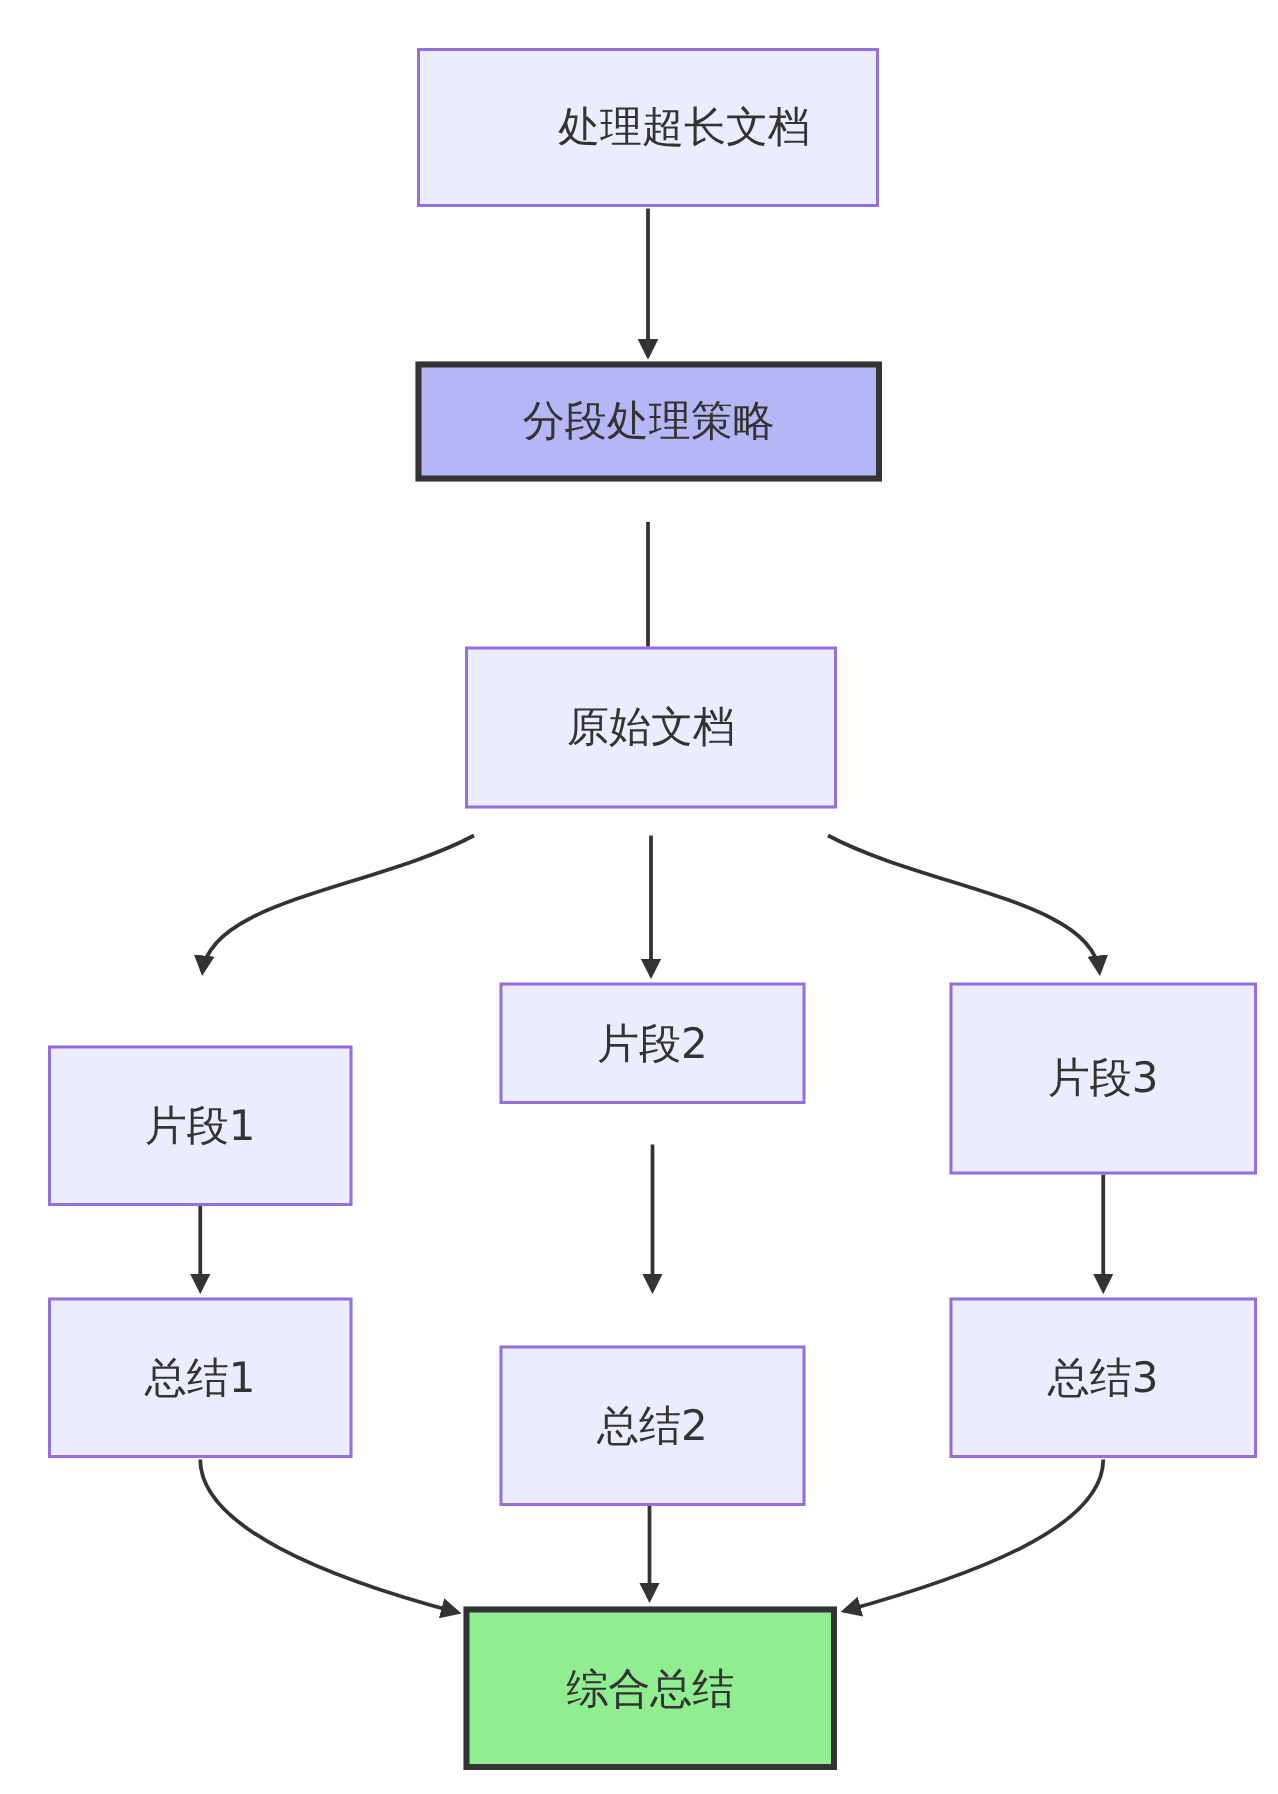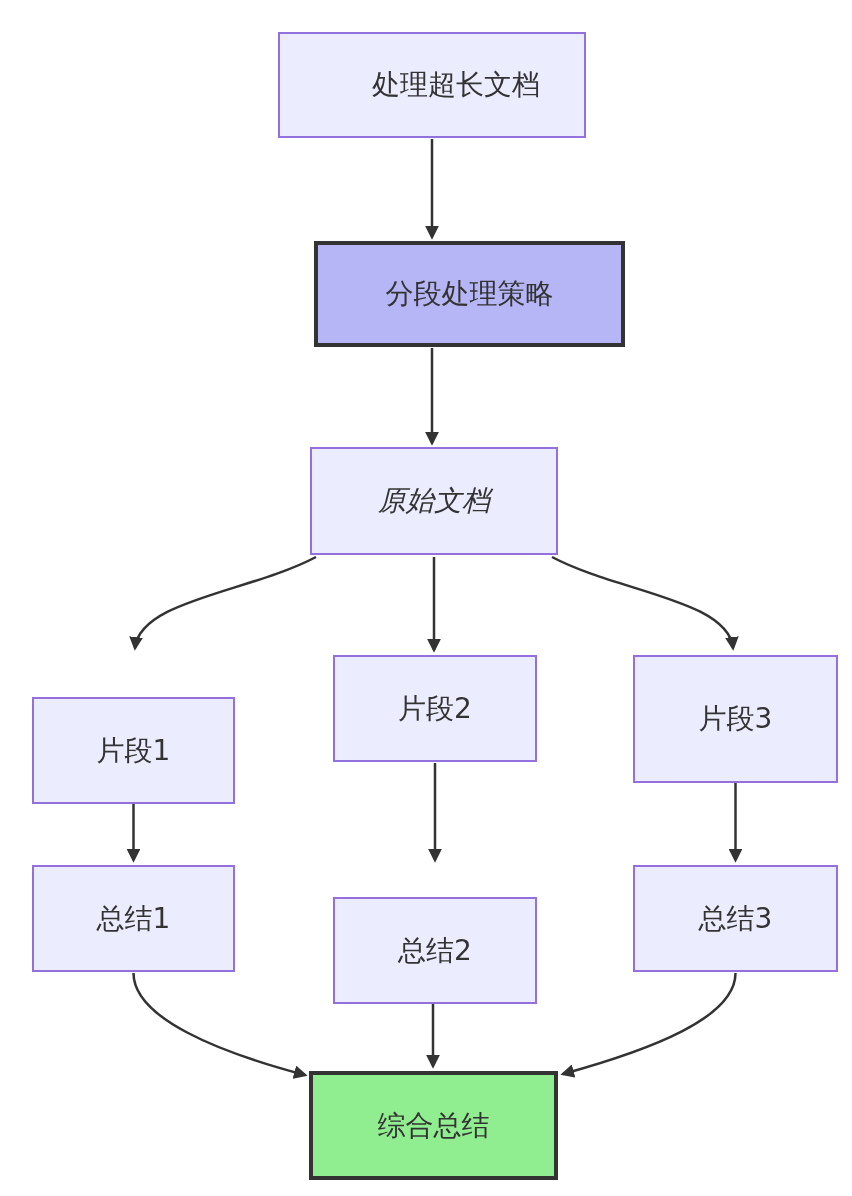"分段处理策略" div.node { height: 106px -> 80px; margin-left: 37px -> none }
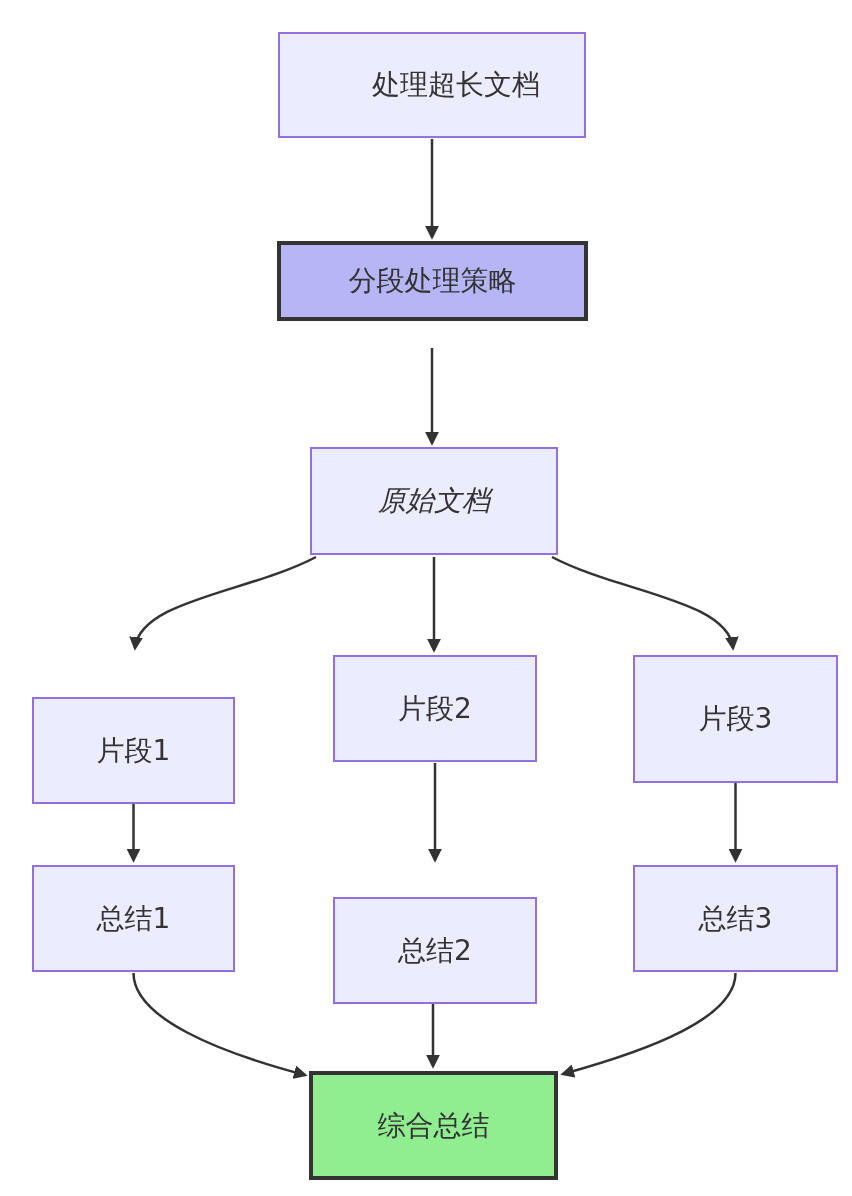"原始文档" div.node { font-style: italic -> none; top: 447px -> 431px }
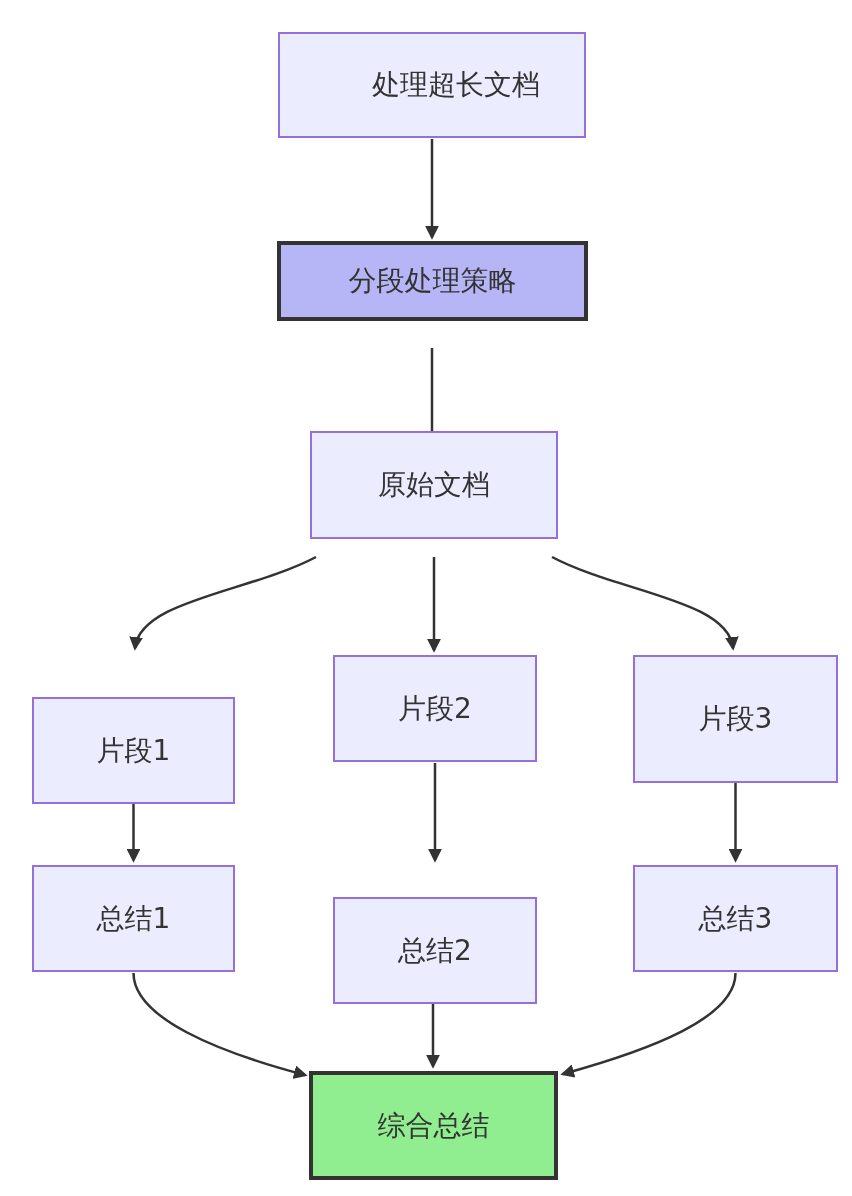"片段2" div.node { height: 107px -> 81px }
